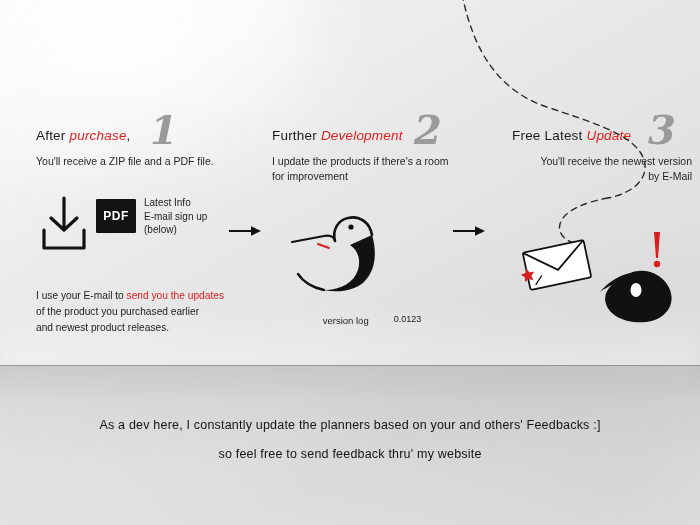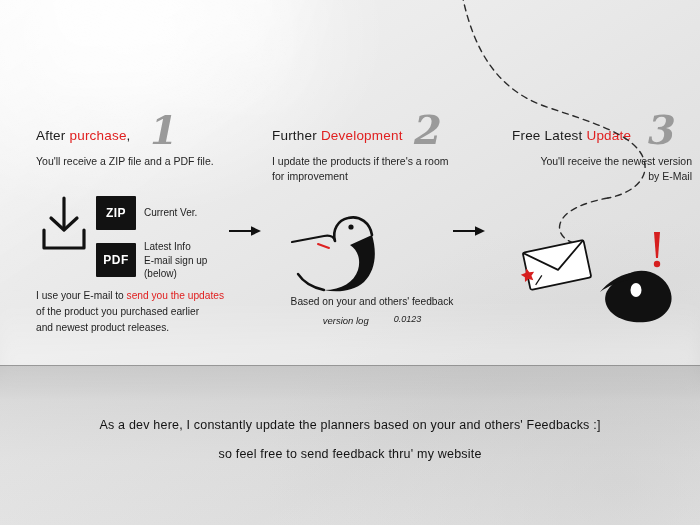"purchase" .step-head .accent { font-style: none -> italic }
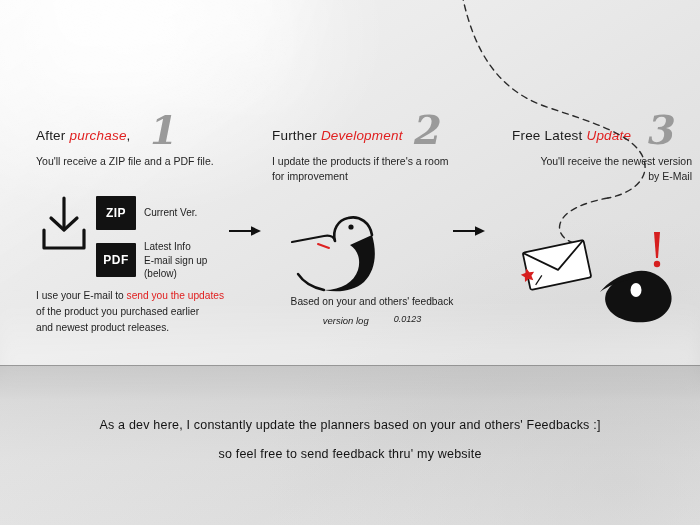"ZIP" div.badge-row { html: <div> <div>ZIP</div> <div>Current Ver.</div> </div> -> none }
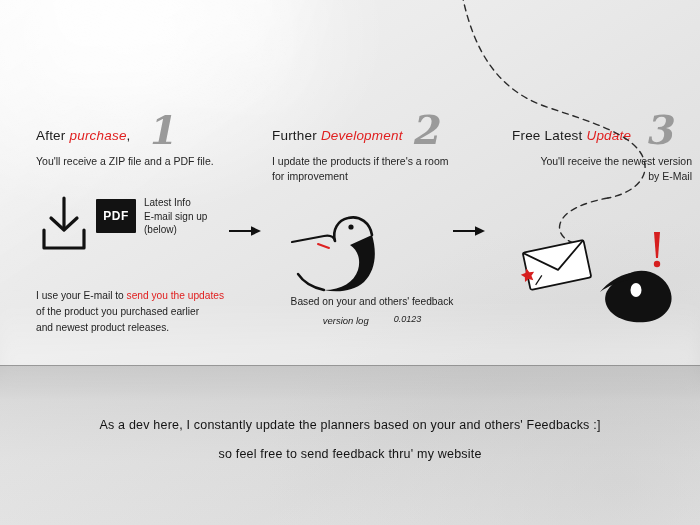"Based on your and others'" div.cap-feedback { html: <div>Based on your and others' feedback</div> -> none }
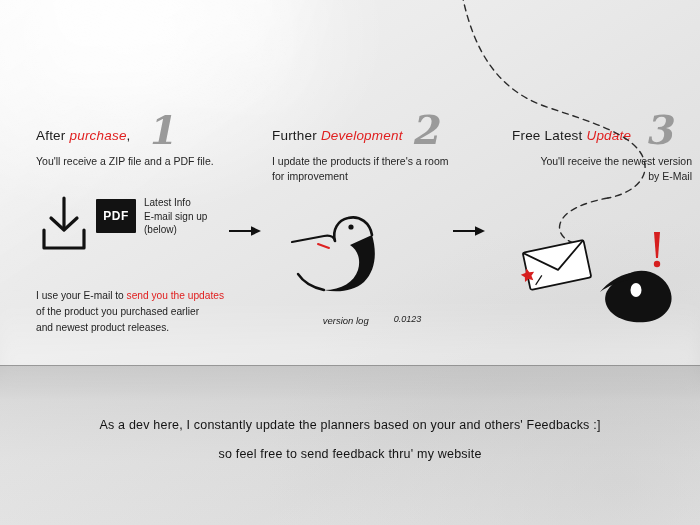"version log" .version-log { font-style: italic -> none }
